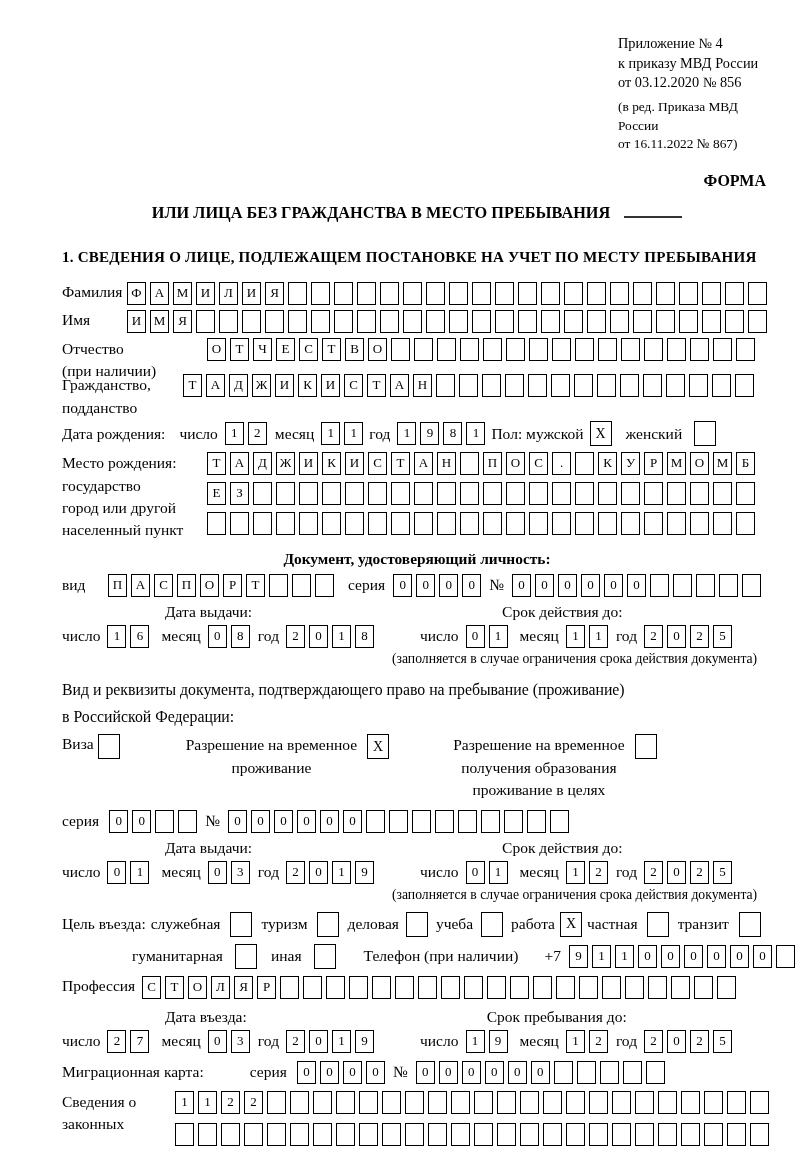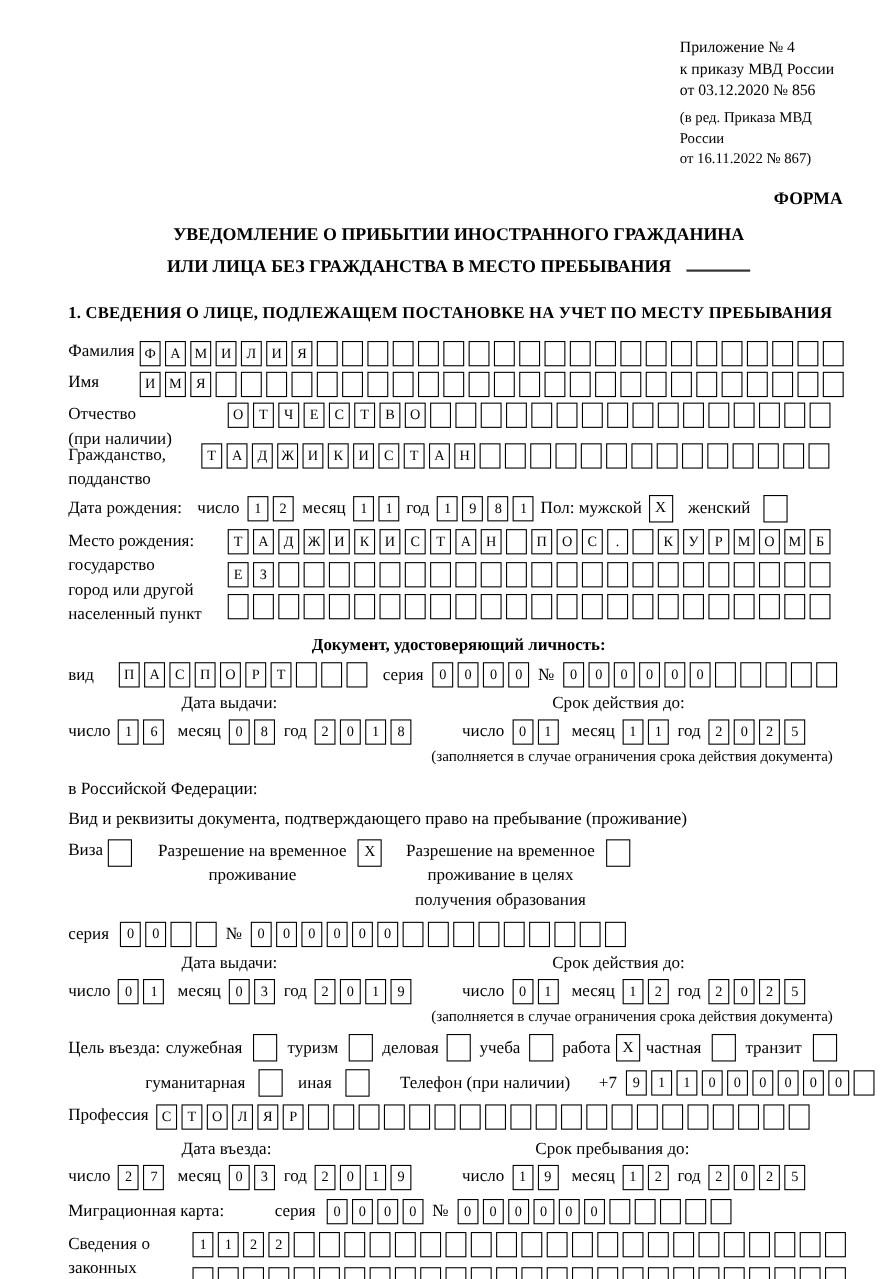"УВЕДОМЛЕНИЕ О ПРИБЫТИИ ИНОСТРАННОГО" div { html: <div>УВЕДОМЛЕНИЕ О ПРИБЫТИИ ИНОСТРАННОГО ГРАЖДАНИНА</div> -> none }
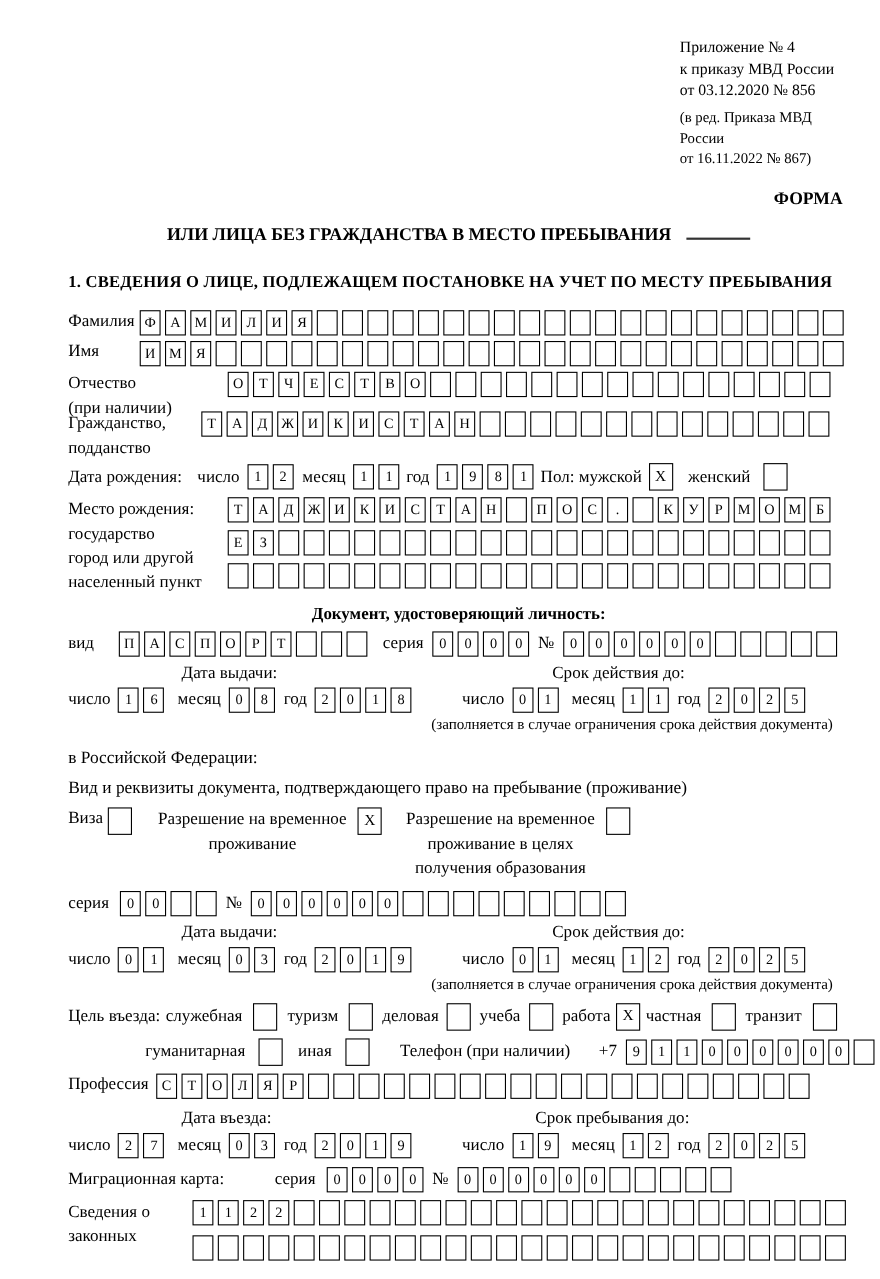"в Российской Федерации:" div { order: before "Вид и реквизиты документа," -> after "Вид и реквизиты документа," }
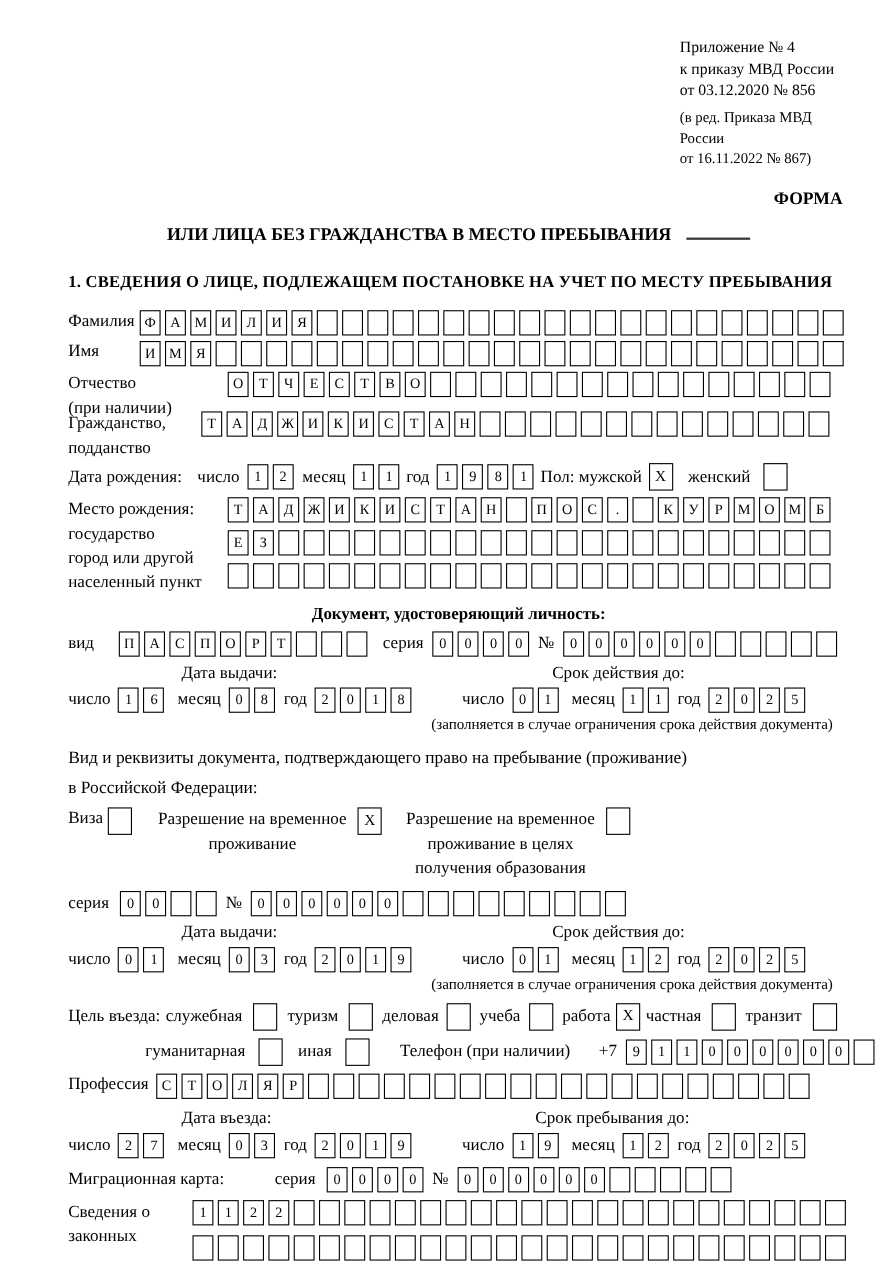"Виза" .vrow { gap: none -> 42px }
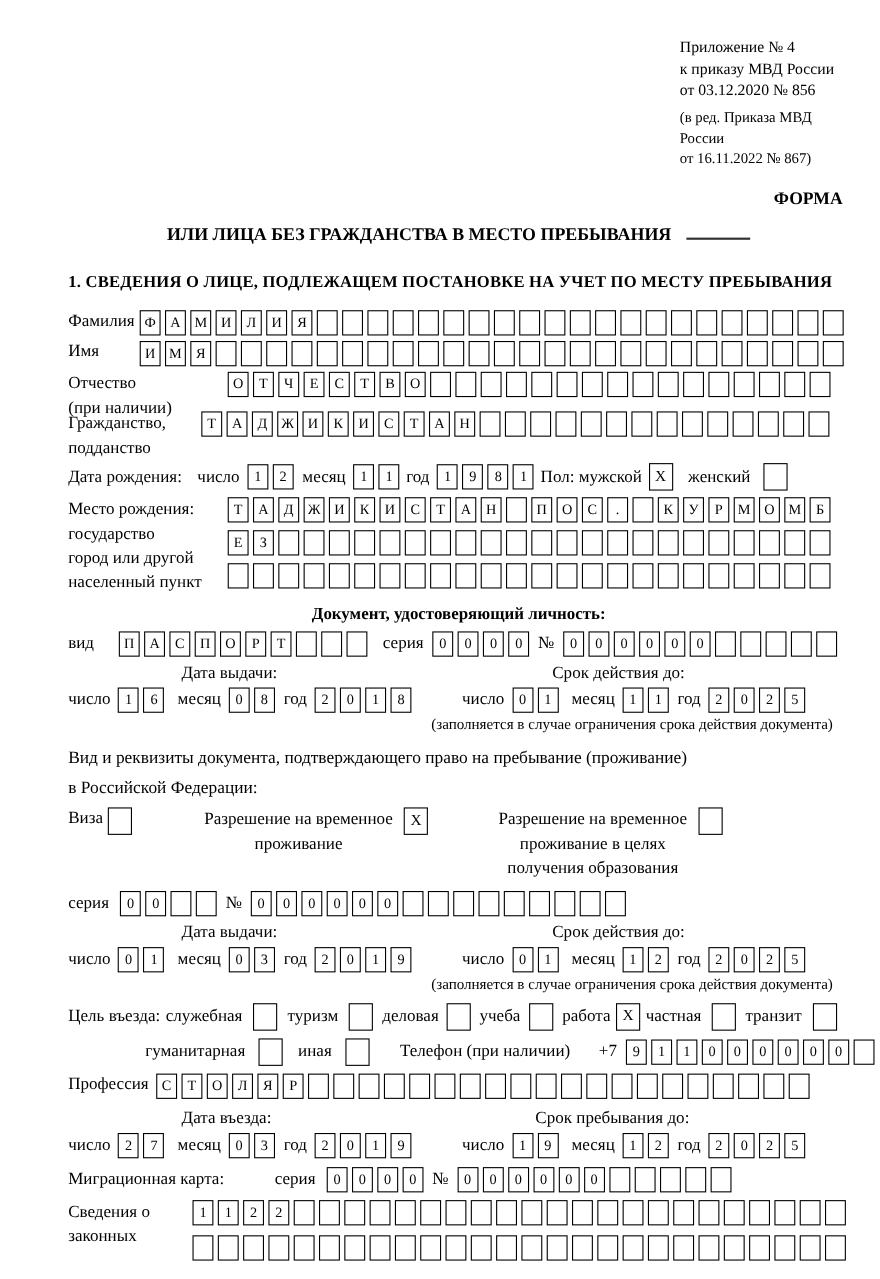"проживание в целях" span { order: before "получения образования" -> after "получения образования" }
